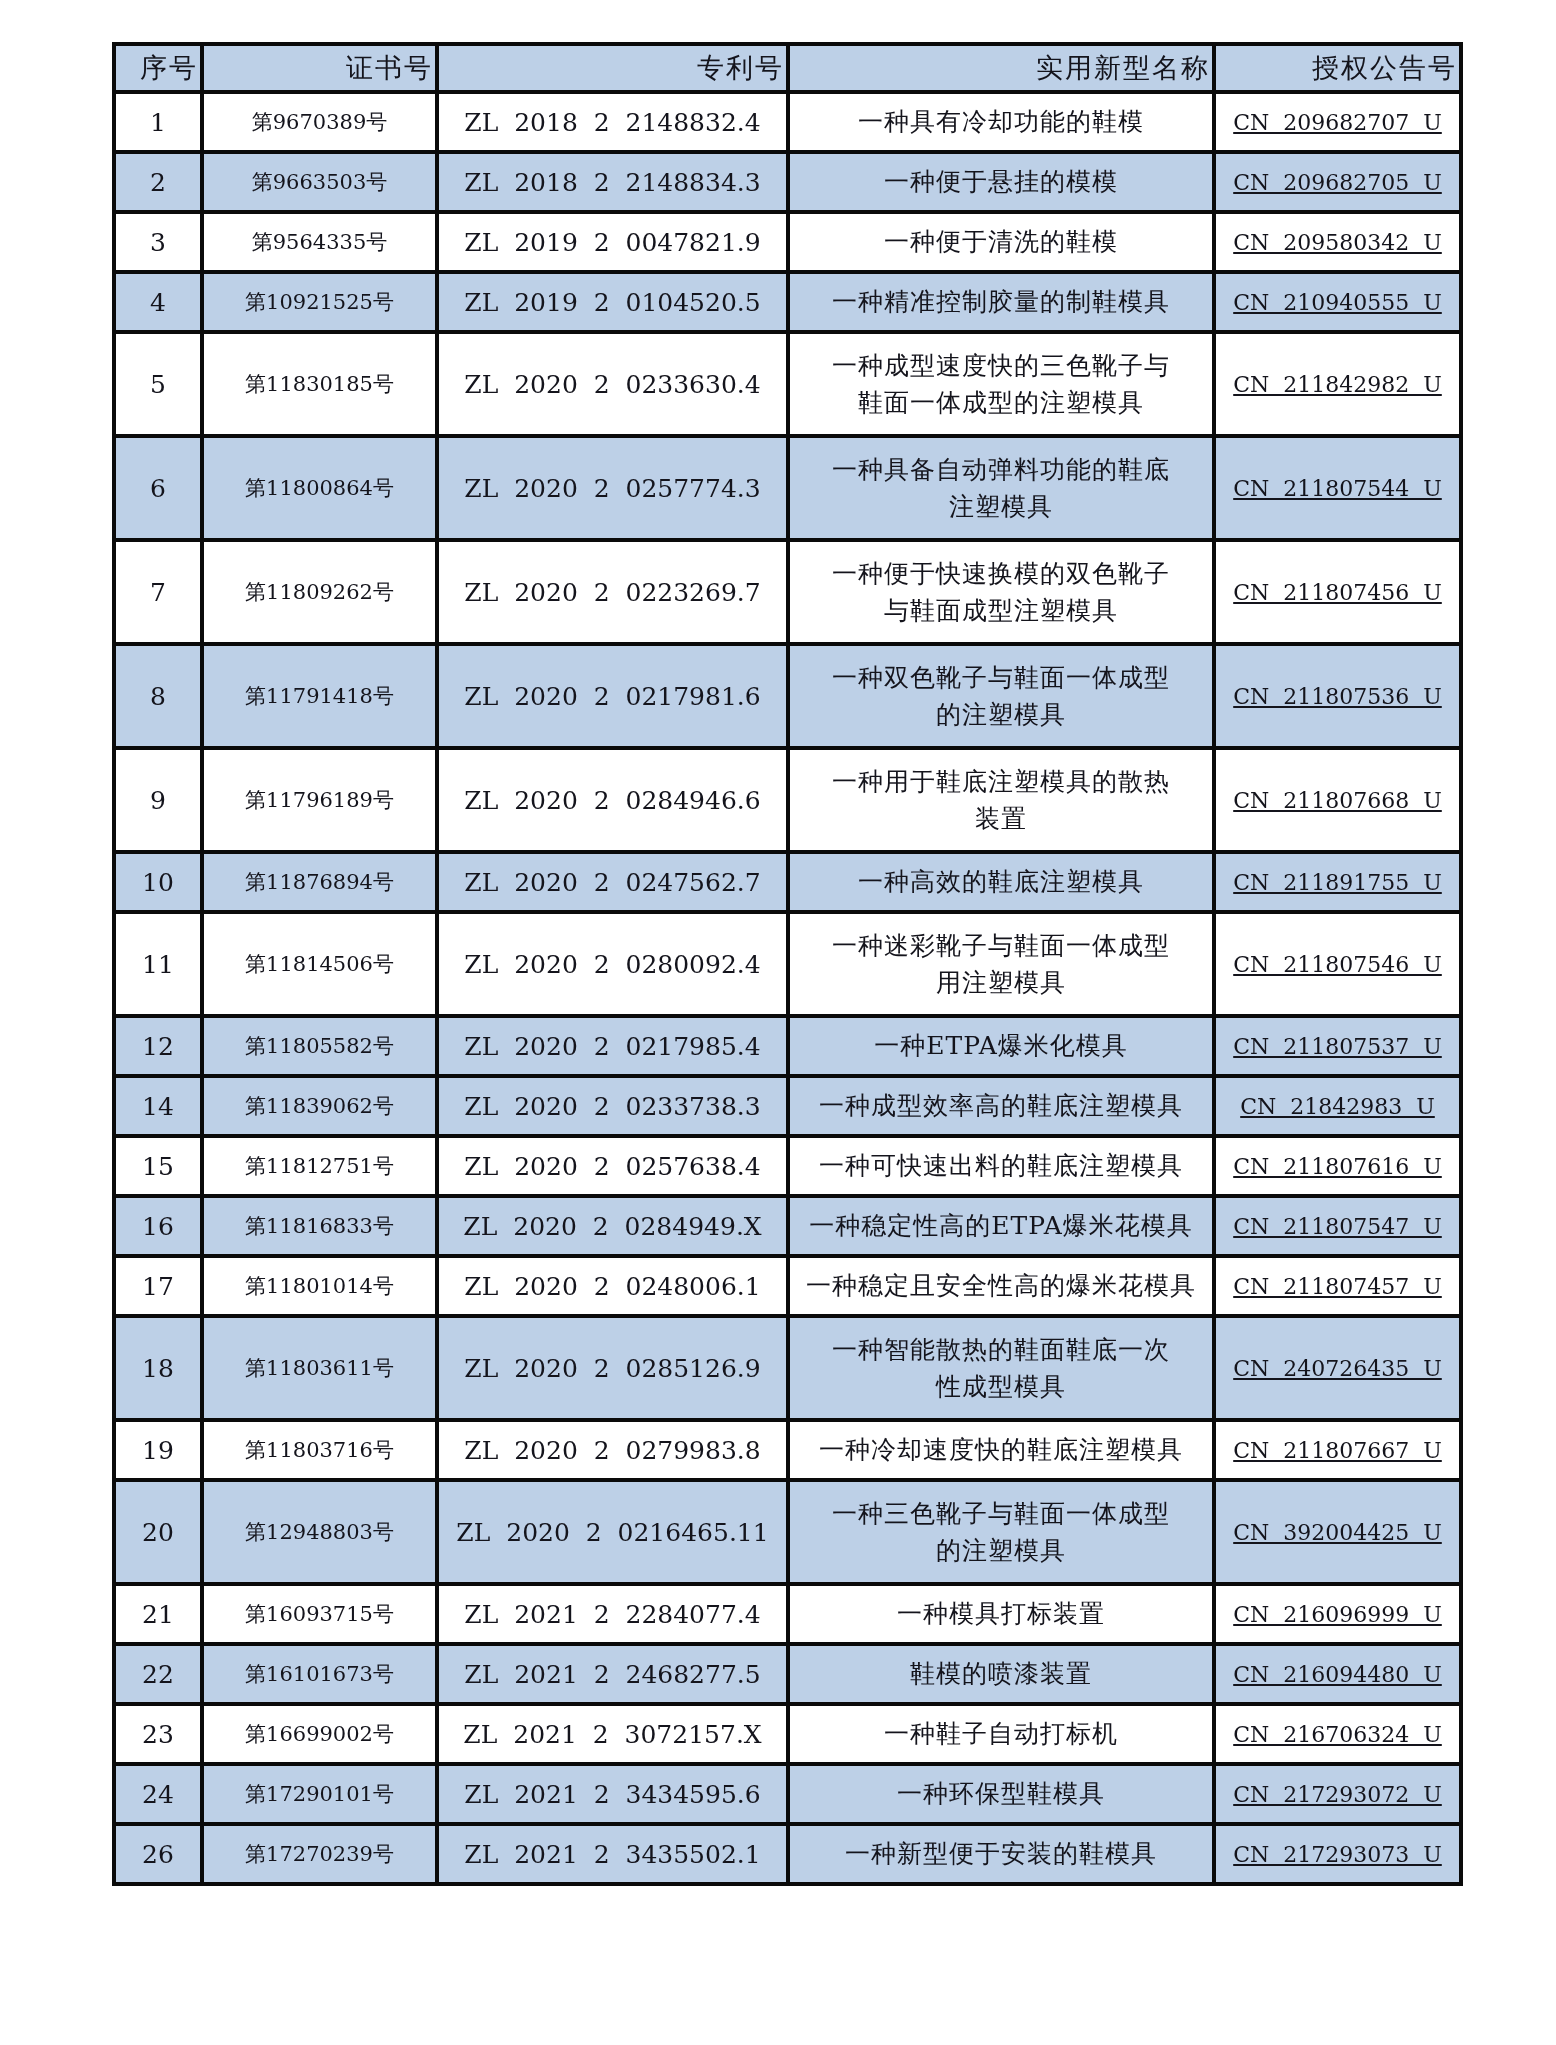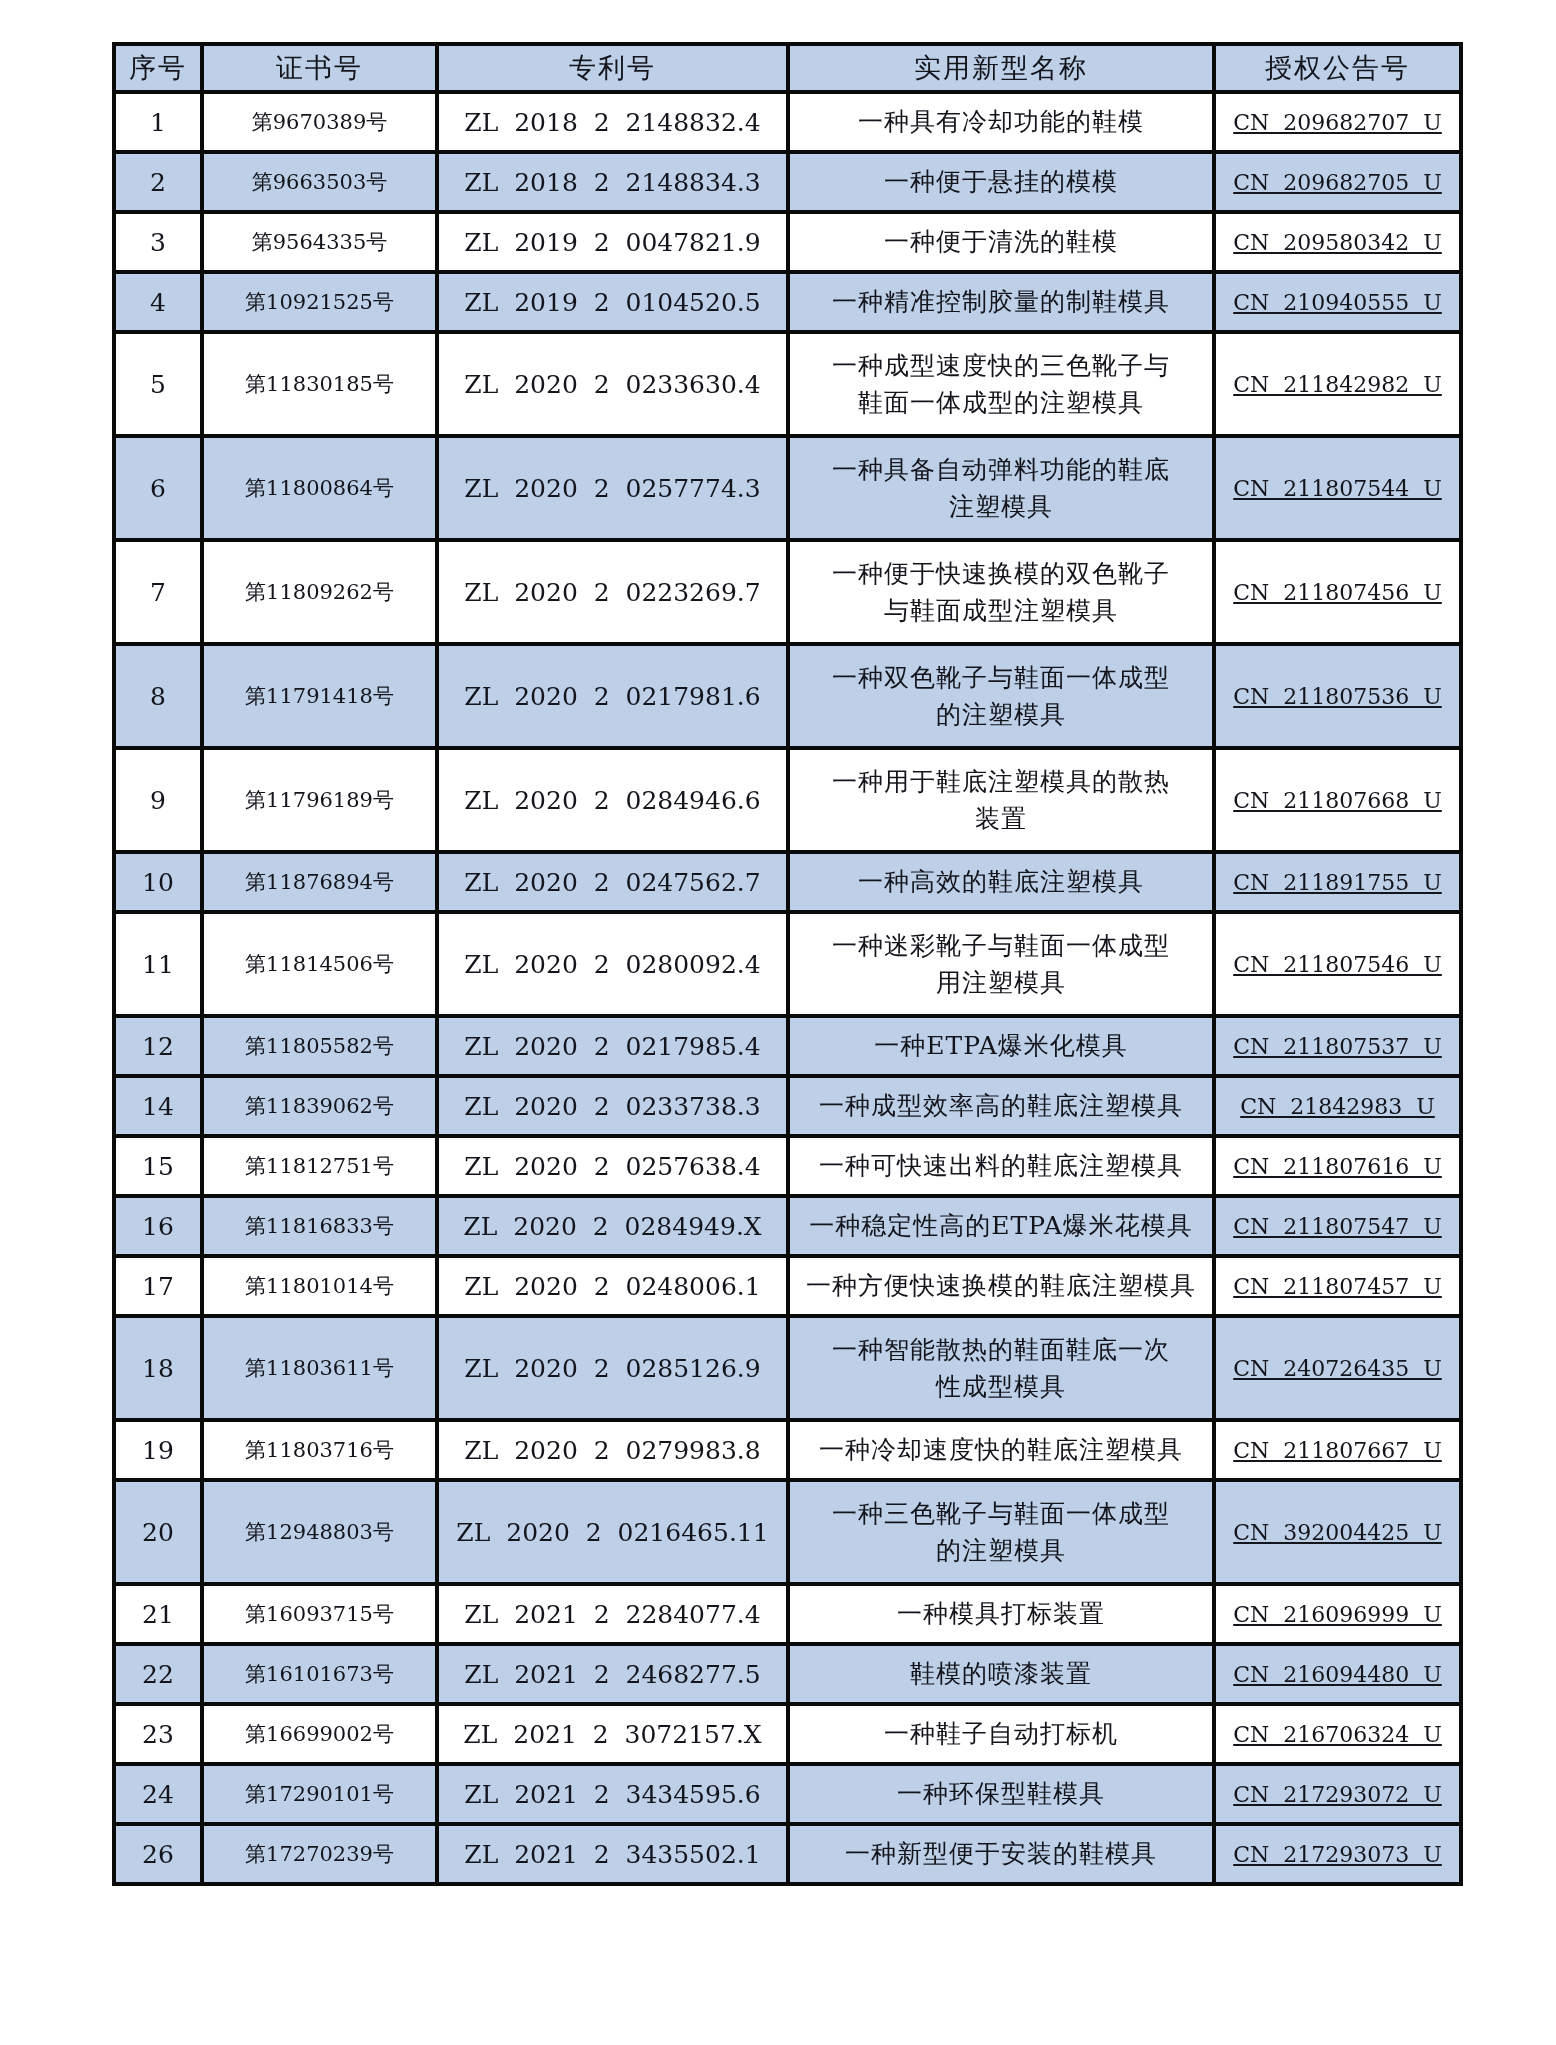"序号" table.patent-table th { text-align: none -> right }
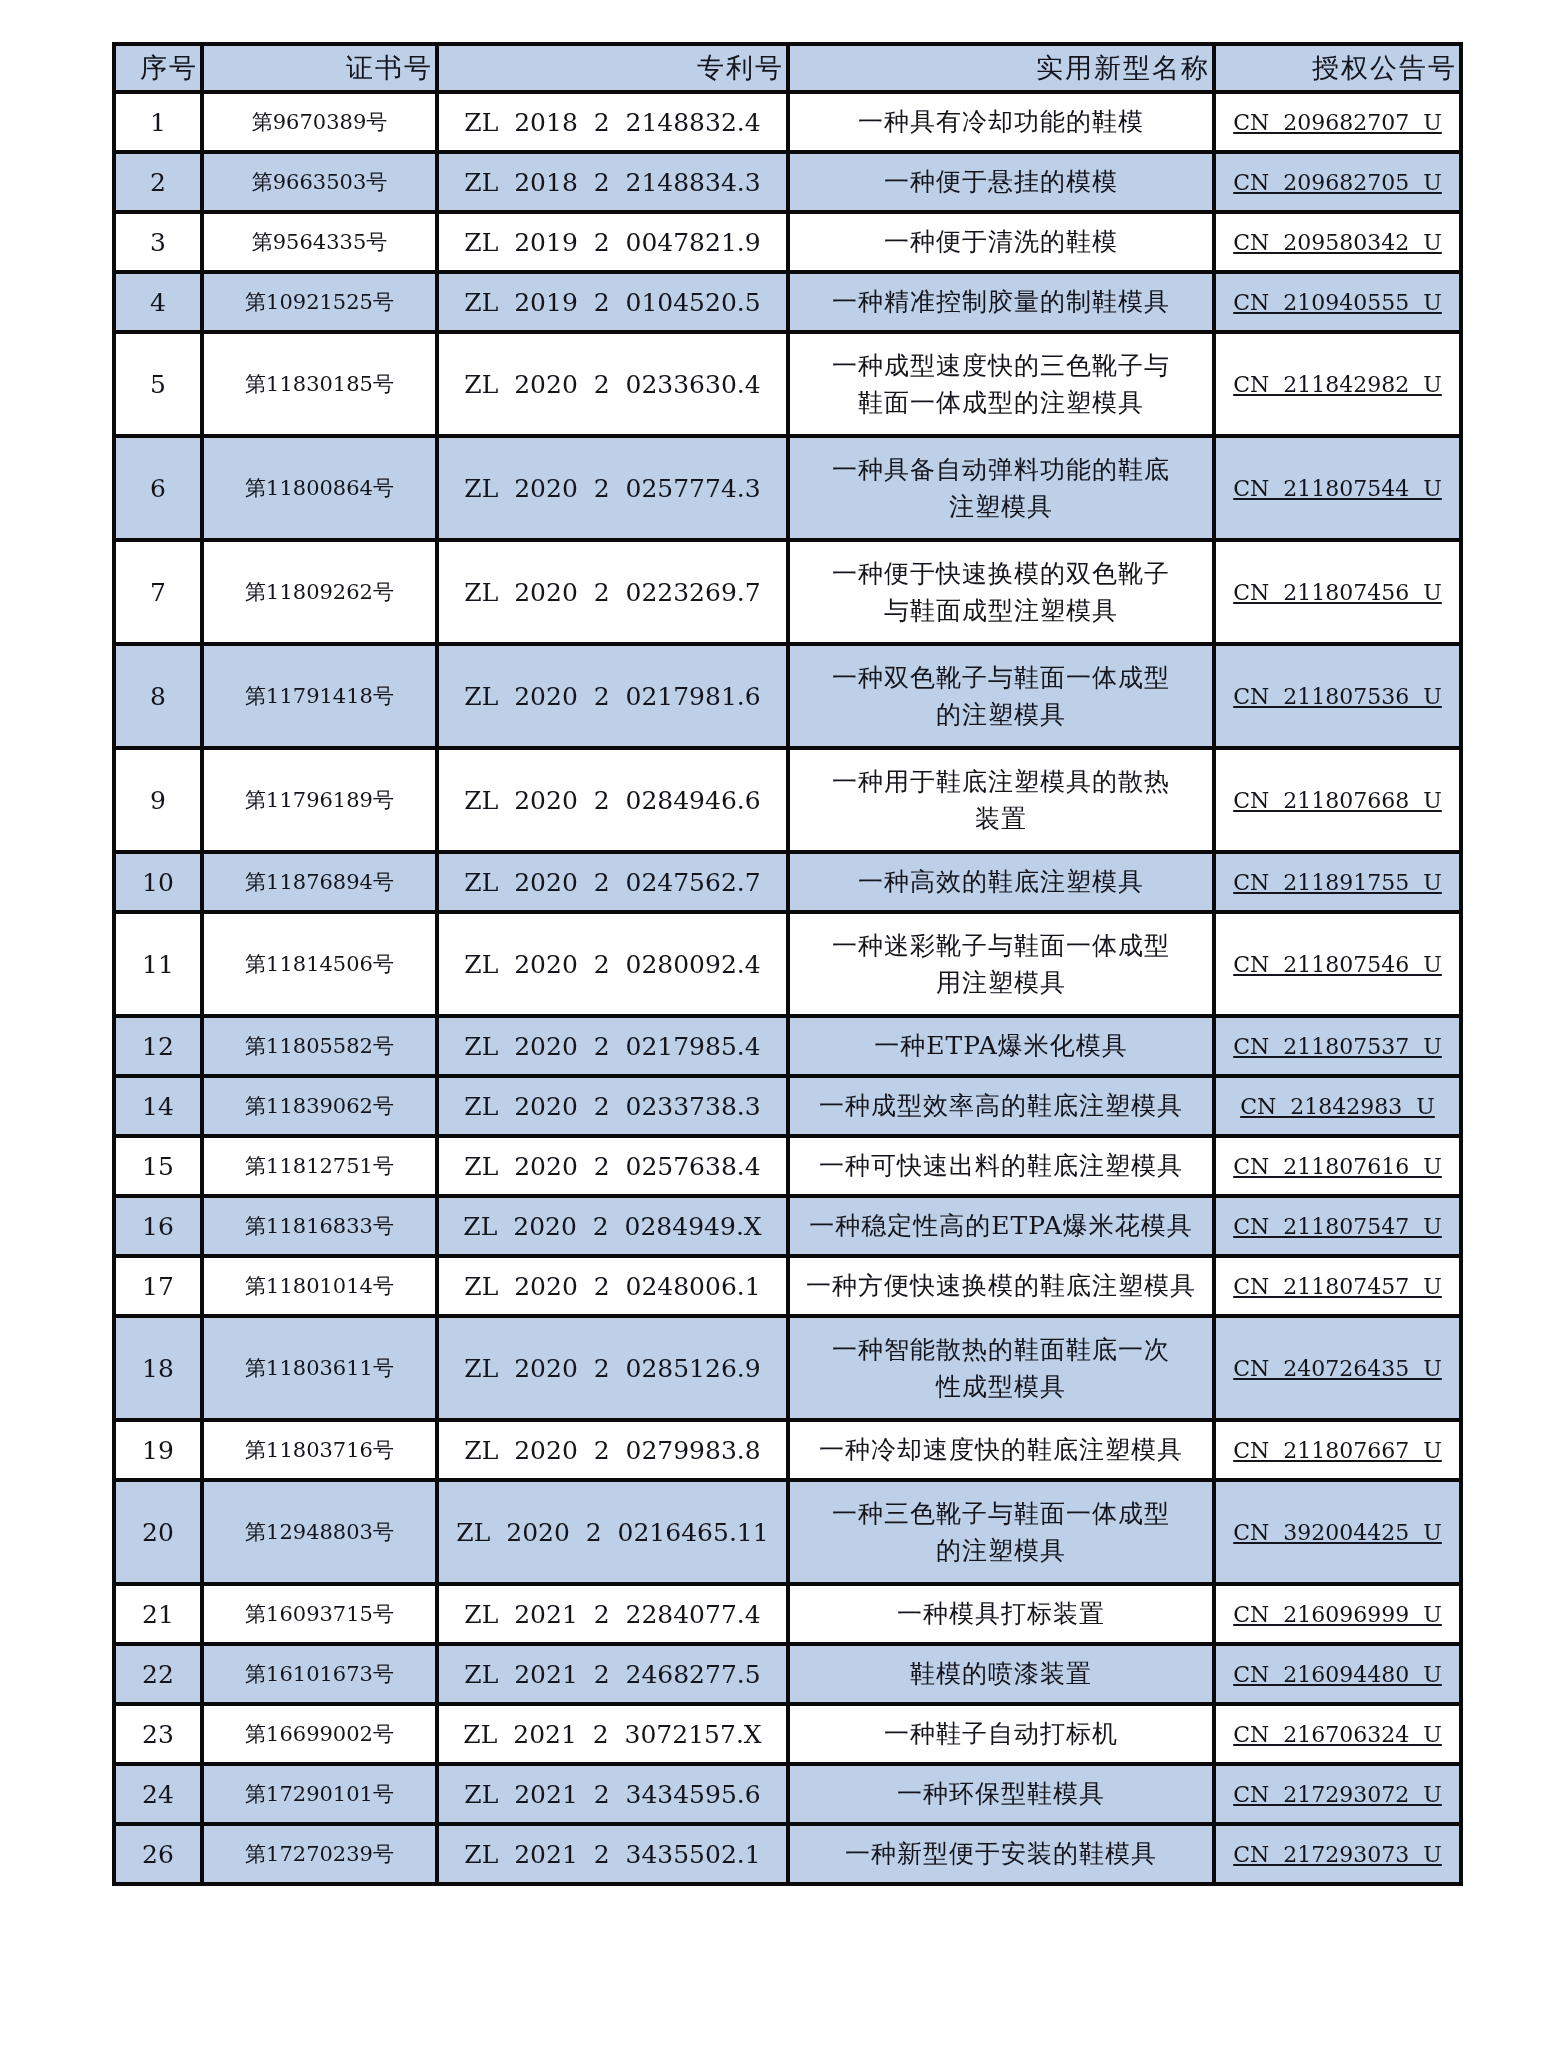"一种方便快速换模的鞋底注塑模具" td.cell-name { text: 方便快速换模的鞋底注塑 -> 稳定且安全性高的爆米花 }
